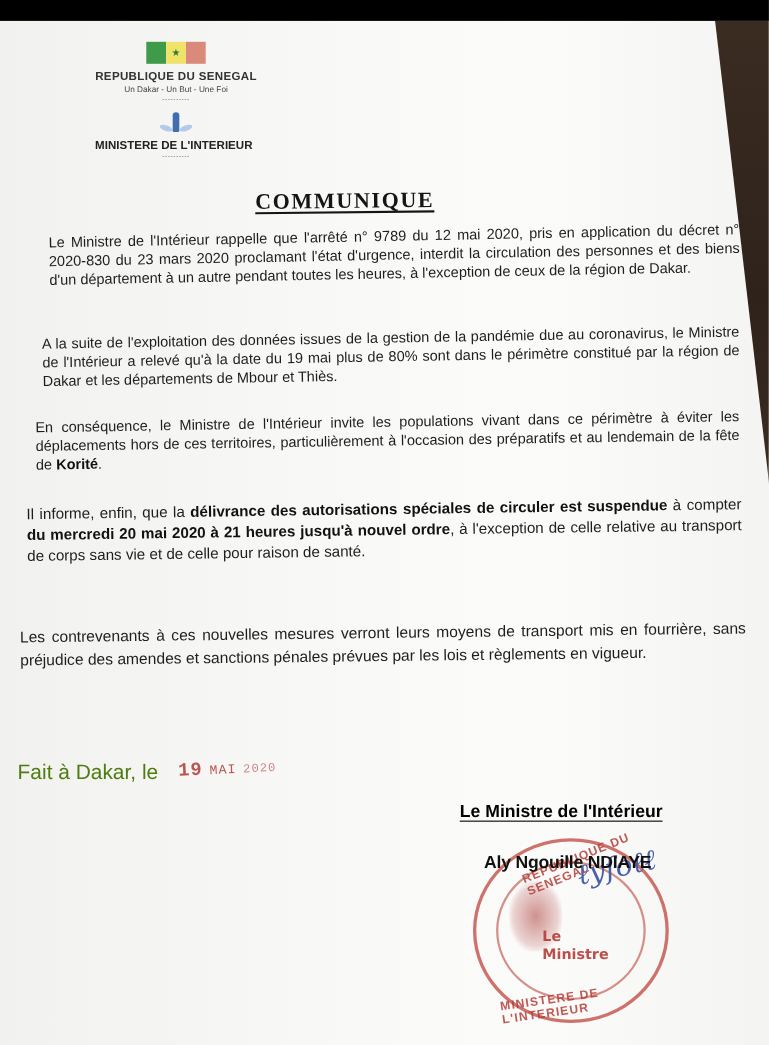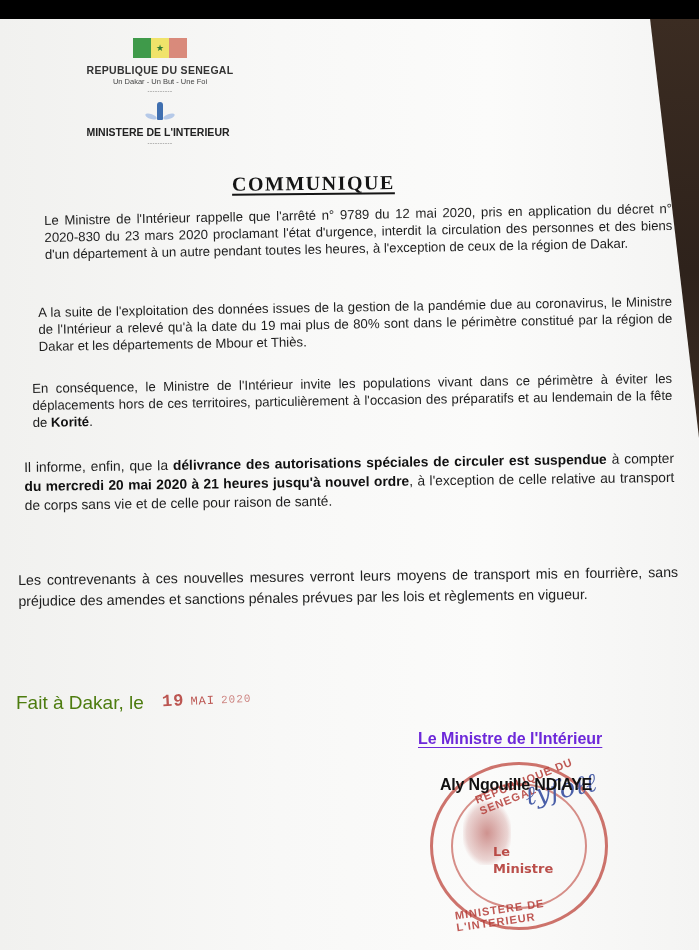"Le Ministre de l'Intérieur" .sig-title { color: #6d28d9 -> #000000 }
